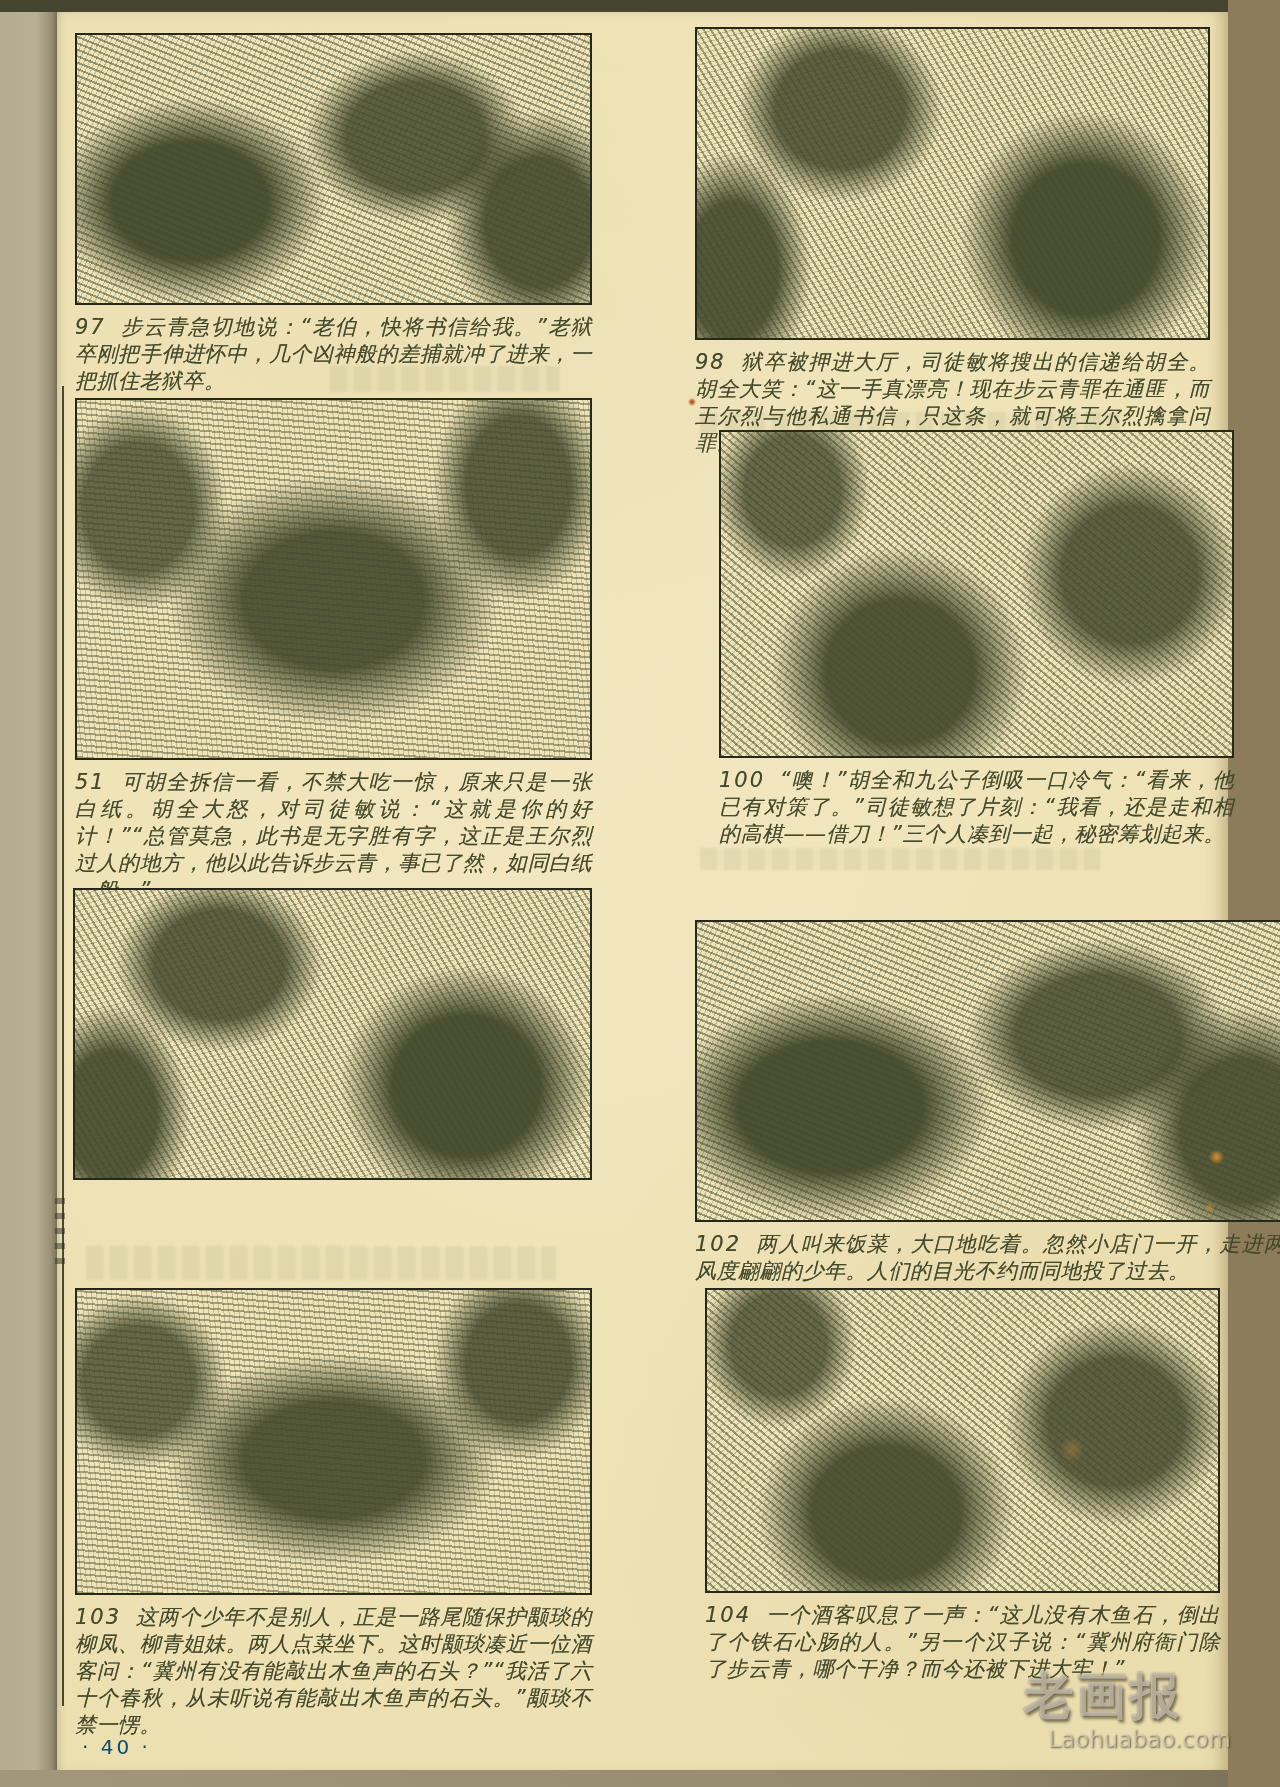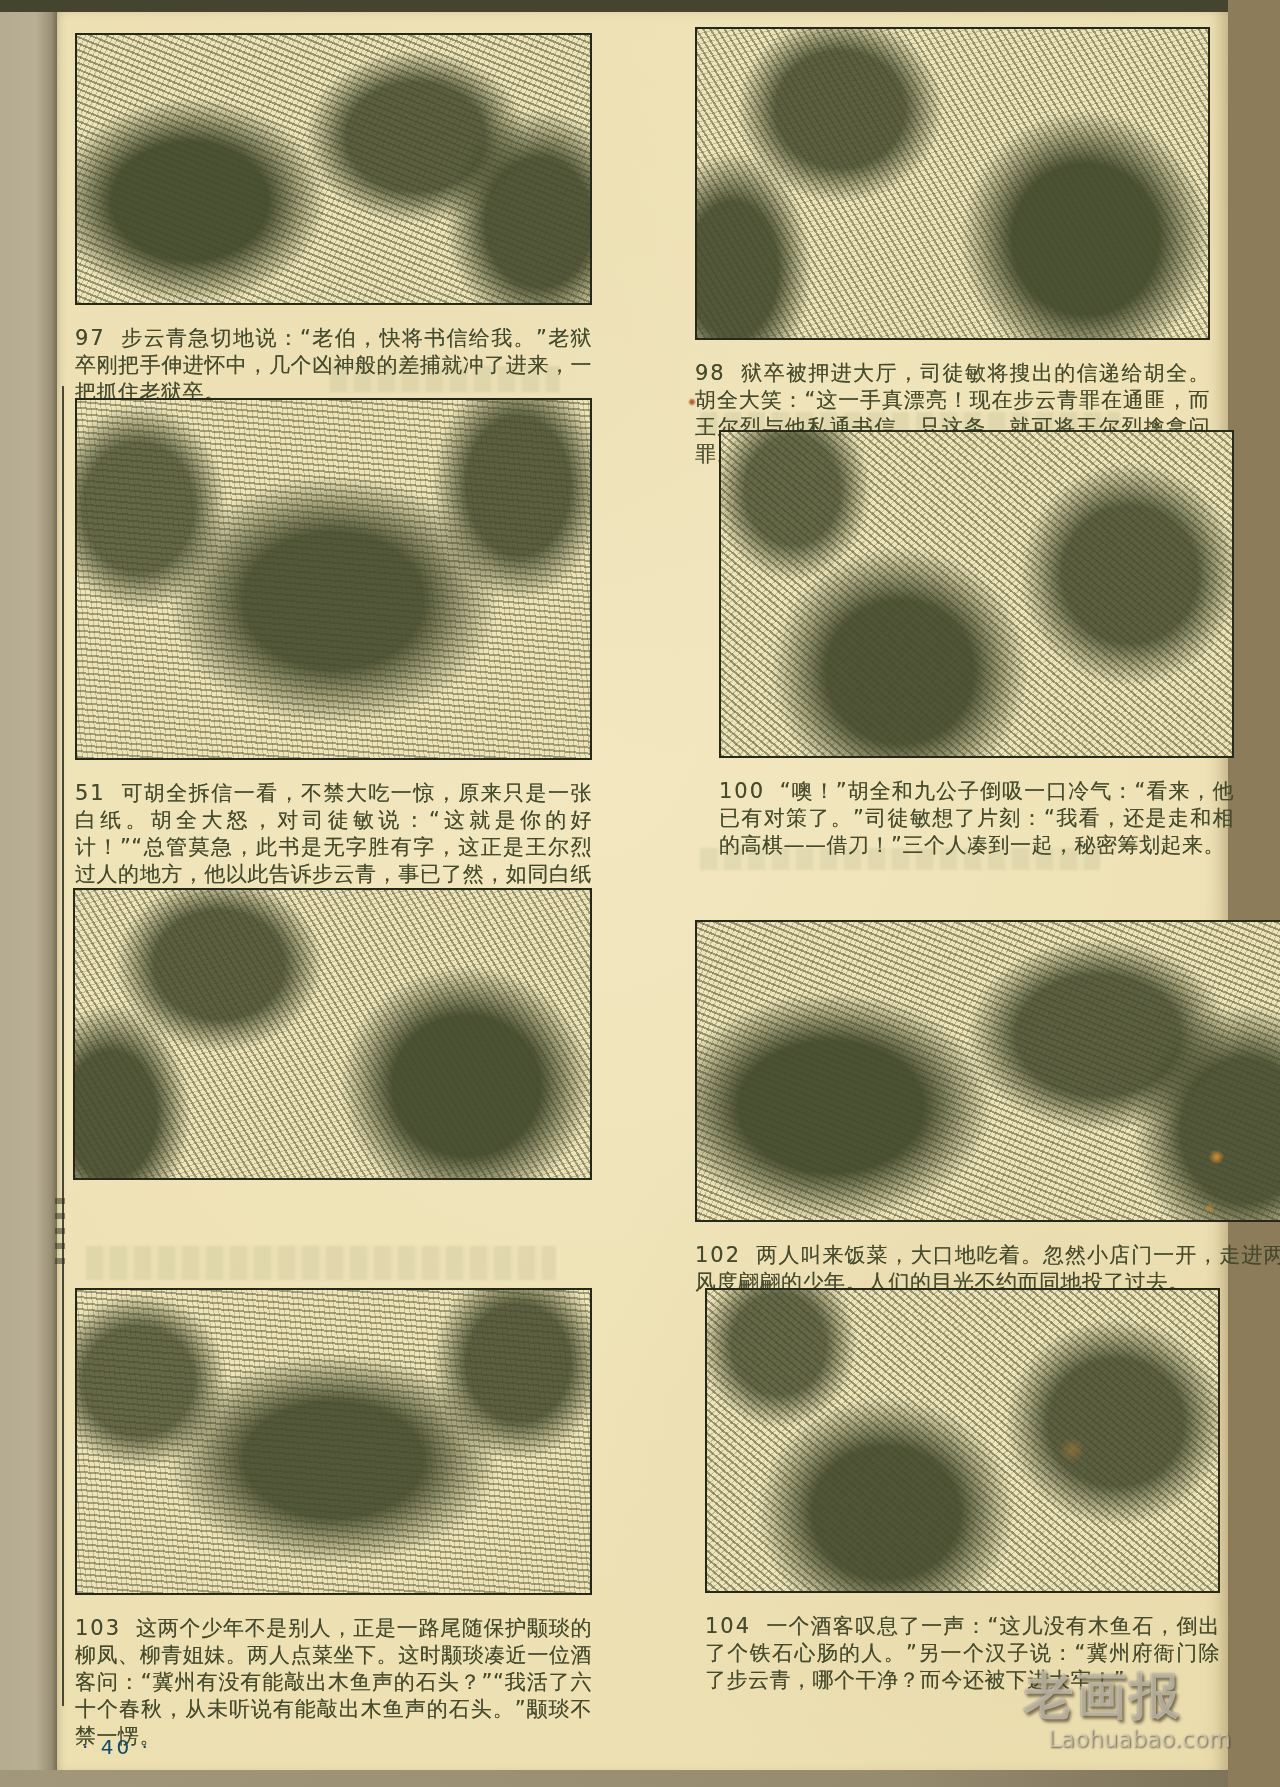"97" .cap { font-style: none -> italic; margin-top: 20px -> 9px }
